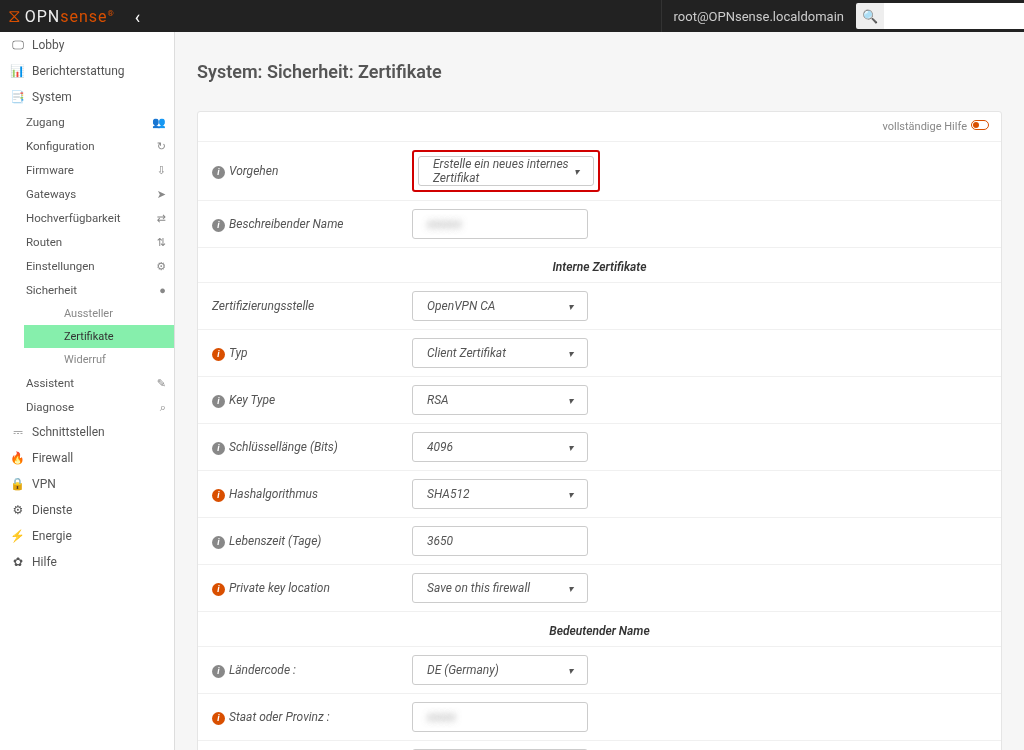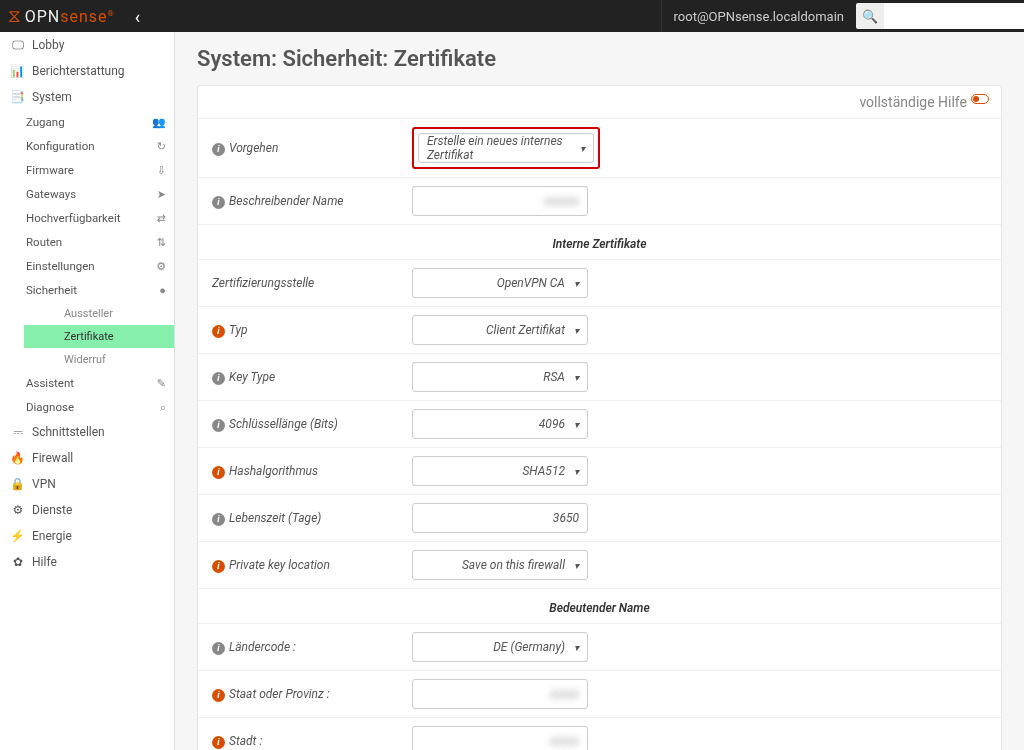"System: Sicherheit: Zertifikate" .page-title { font-size: 22px -> 18px; padding: 14px 22px -> 29px 22px }
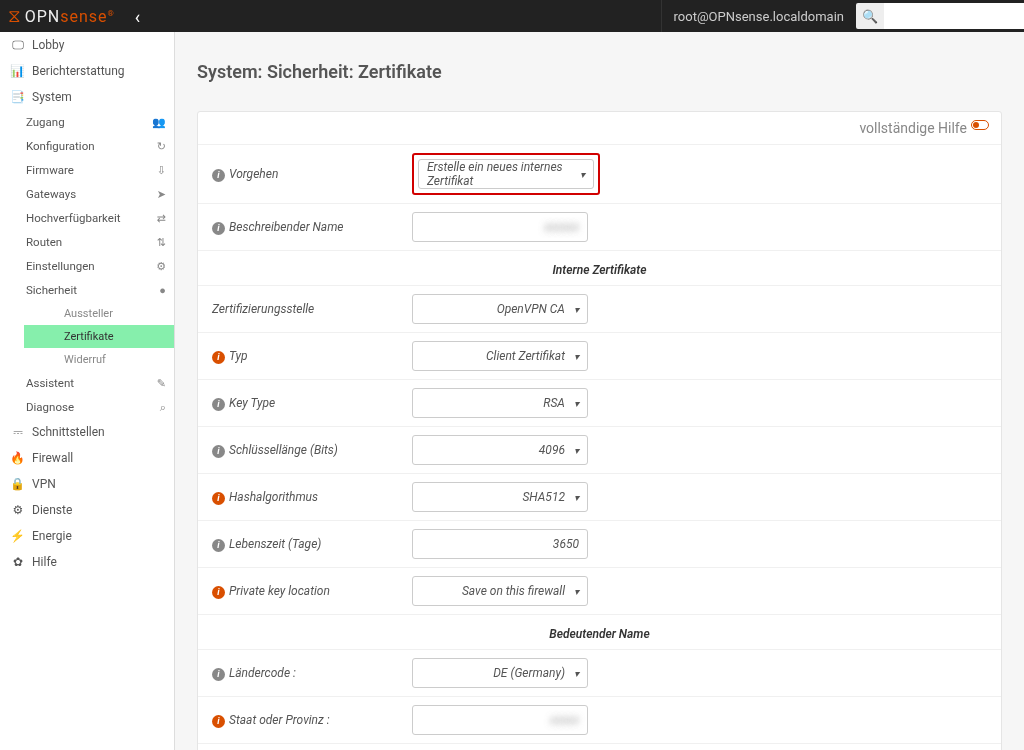"vollständige Hilfe" .panel-top { font-size: 14px -> 11px }
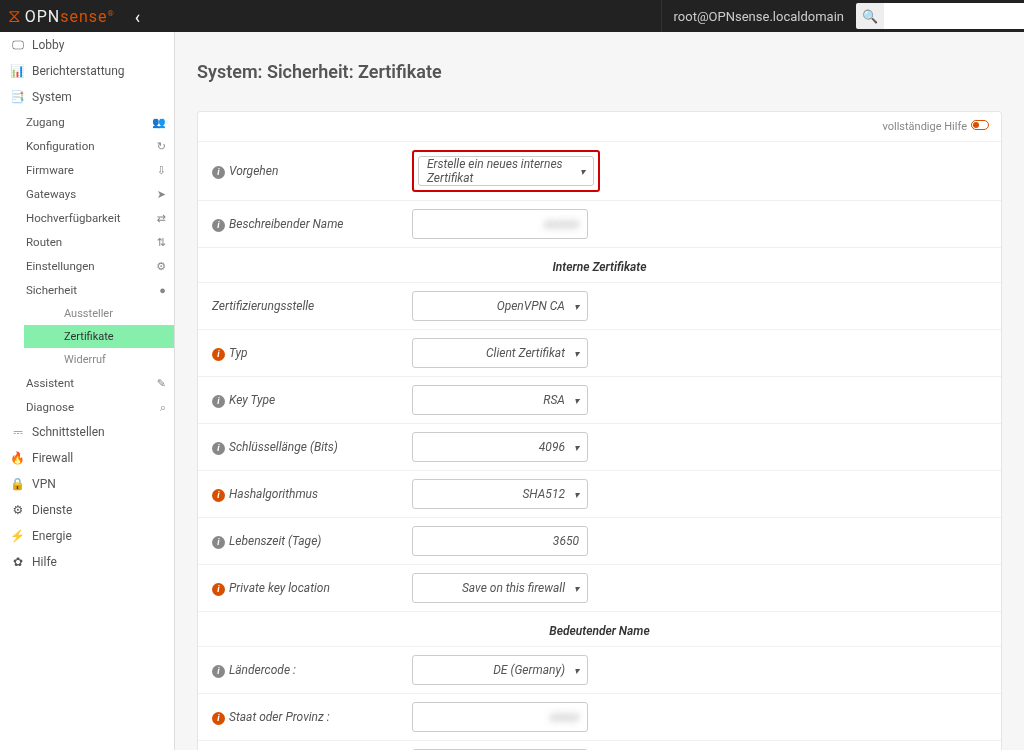"Erstelle ein neues internes Zertifikat" .select, .text { gap: 9px -> none; justify-content: flex-end -> space-between; padding: 0 8px -> 0 14px }
